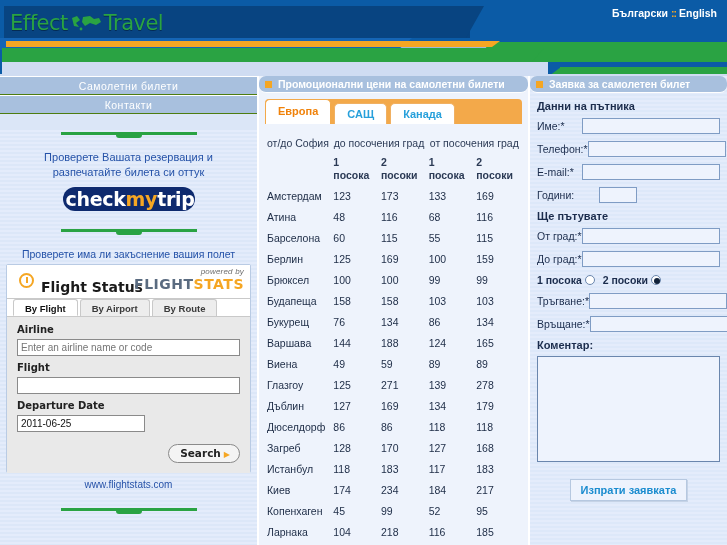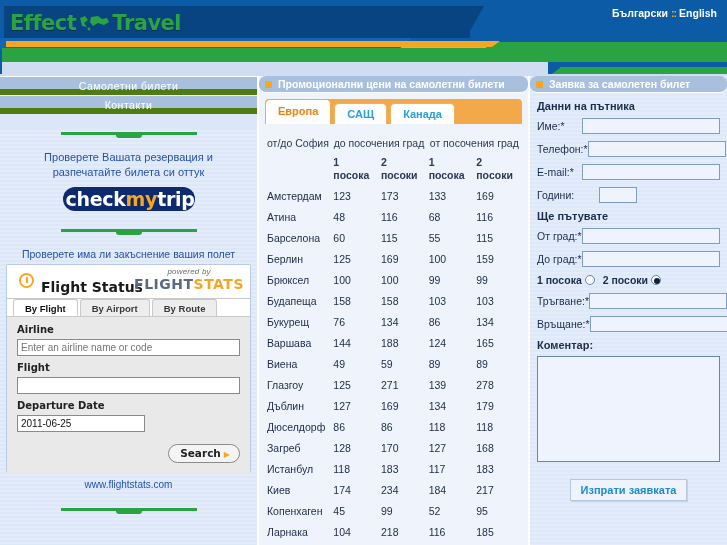"Effect Travel" #logo { font-weight: bold -> normal }
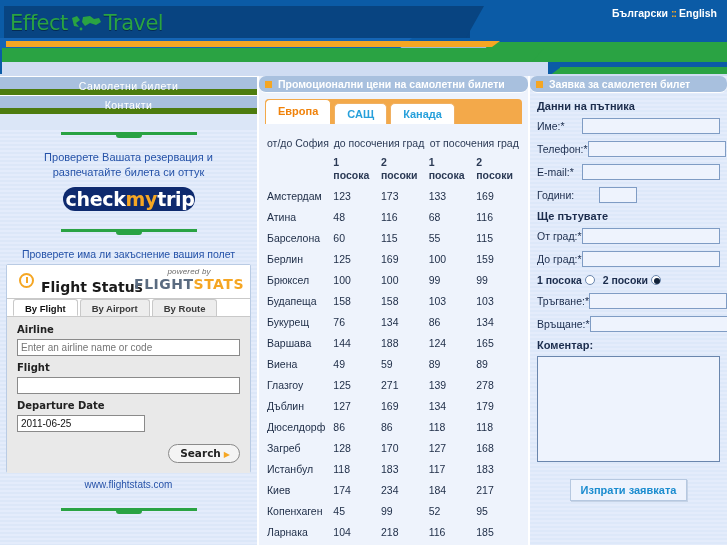"Самолетни билети" .nav-item { border-bottom: 6px solid #4d7c0f -> 1px solid #4d7c0f }
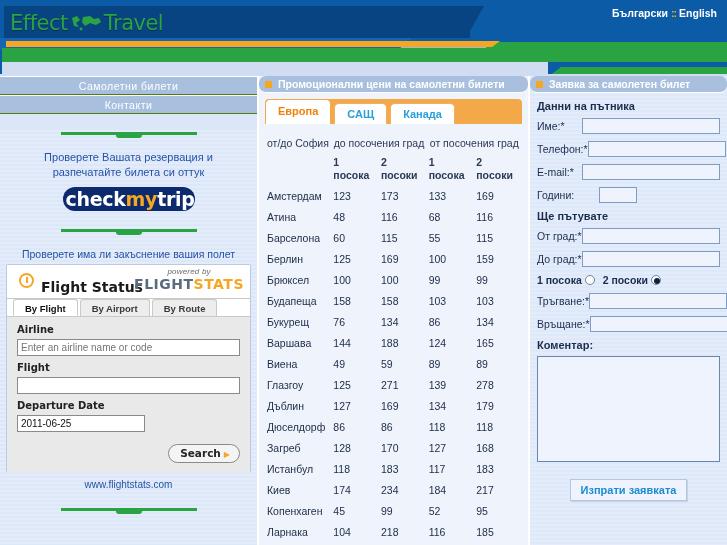"powered by" #fs-poweredby { text-align: center -> right }
